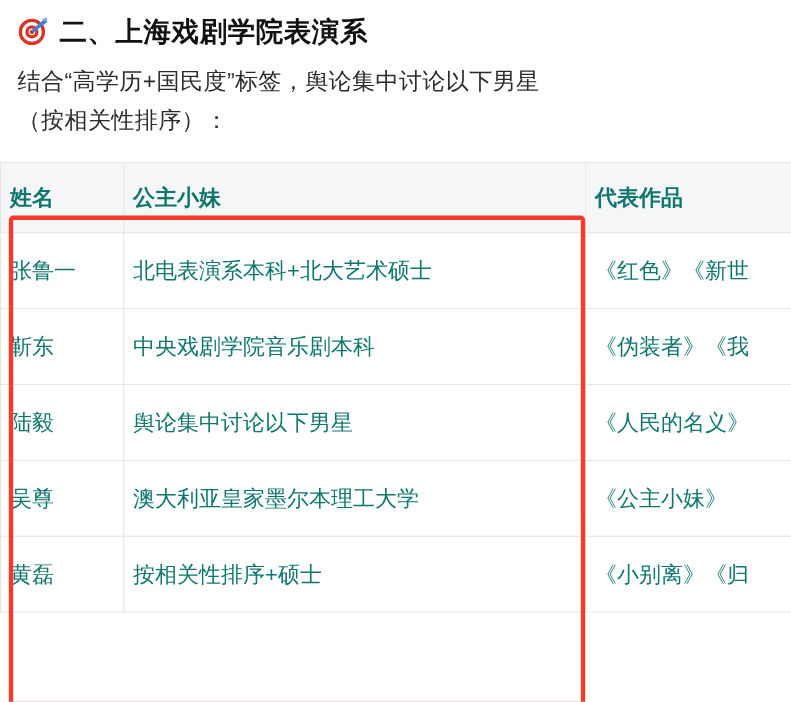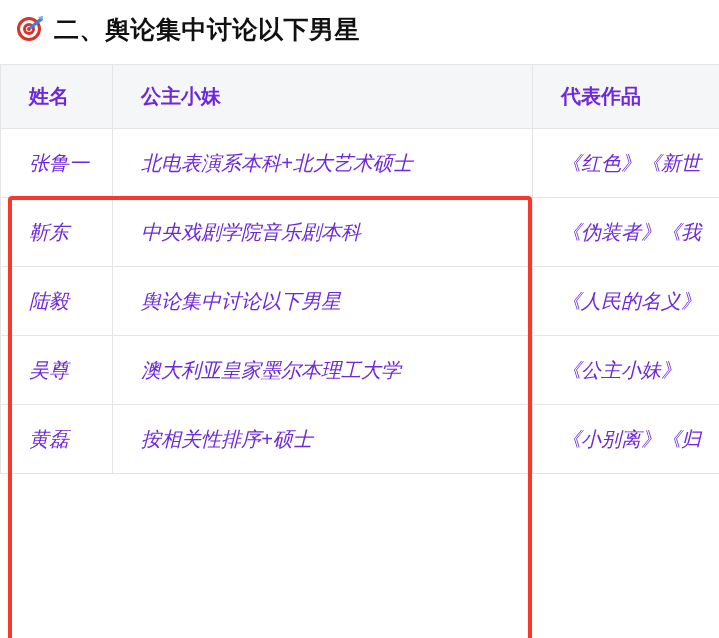"二、舆论集中讨论以下男星" span.heading-text { text: 舆论集中讨论以下男星 -> 上海戏剧学院表演系 }
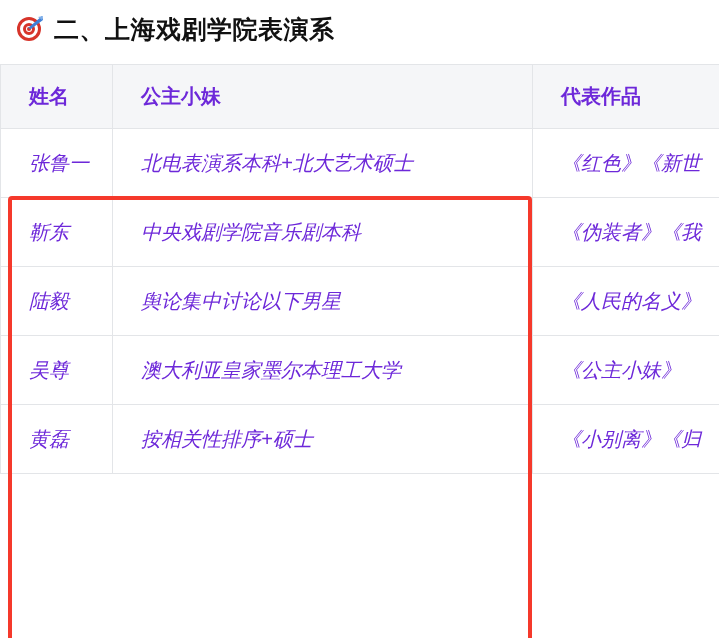"结合“高学历+国民度”标签，舆论集中讨论以下男星" span { html: none -> <span>结合“高学历+国民度”标签，舆论集中讨论以下男星</span> }
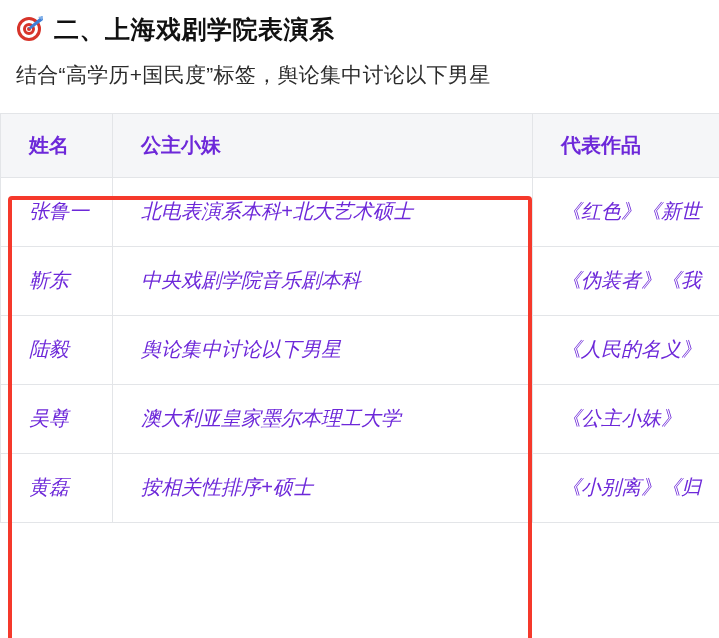"（按相关性排序）：" span.line2 { html: none -> <span>（按相关性排序）：</span> }
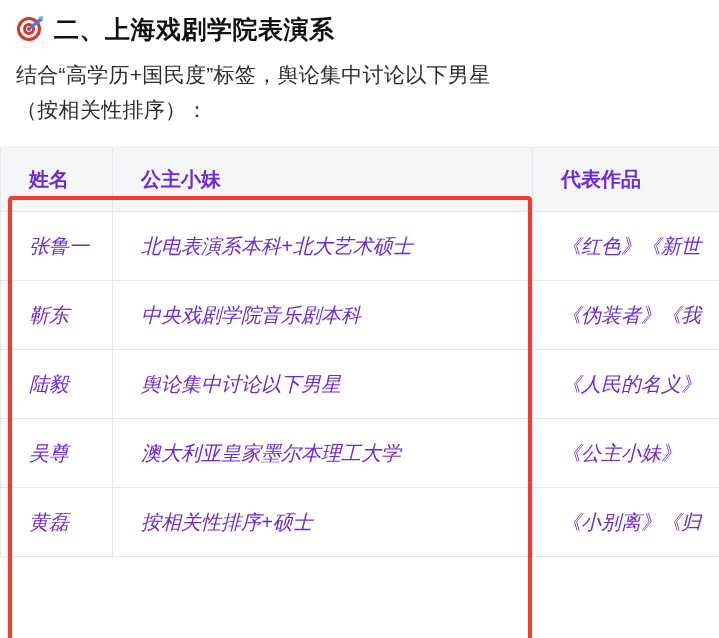"姓名" table.data th, table.data td { color: #6d28d9 -> #0f766e; padding: 14px 28px -> 14px 8px }
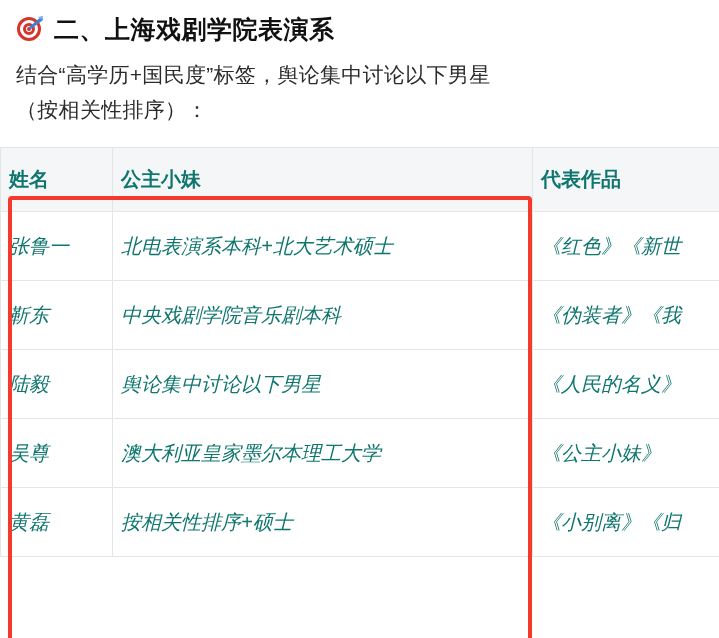"张鲁一" table.data tbody td { font-style: italic -> none }
